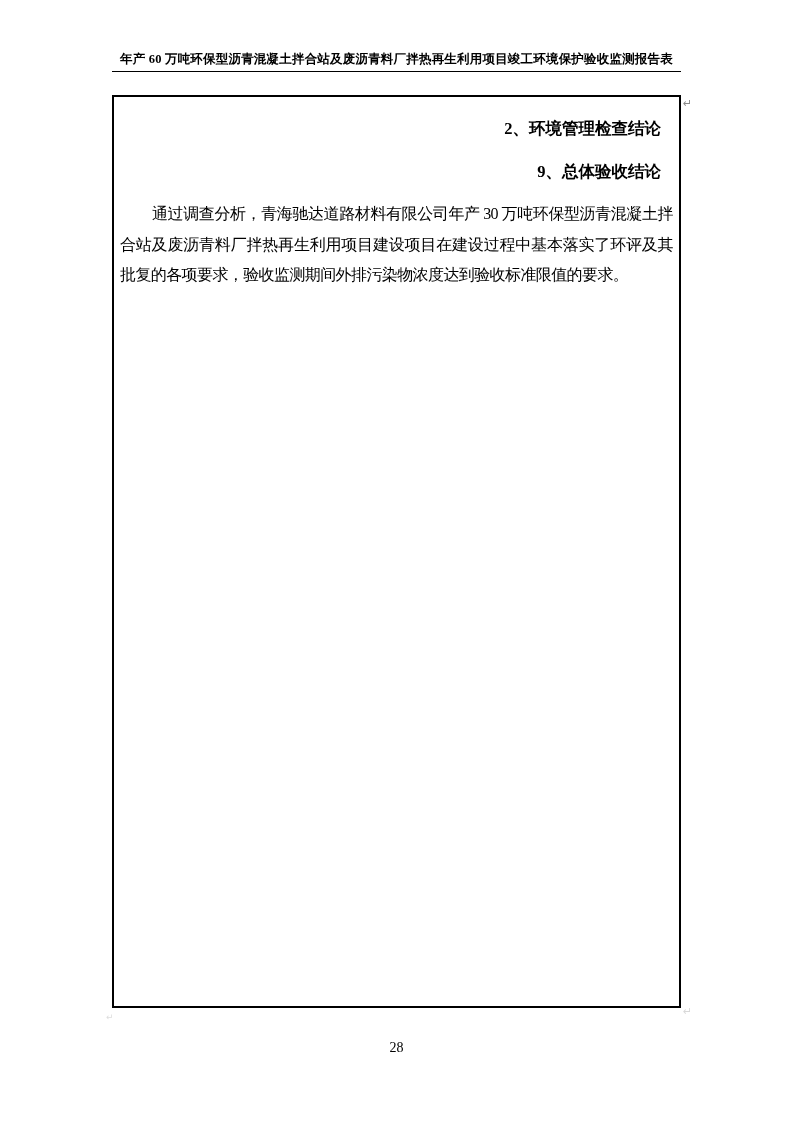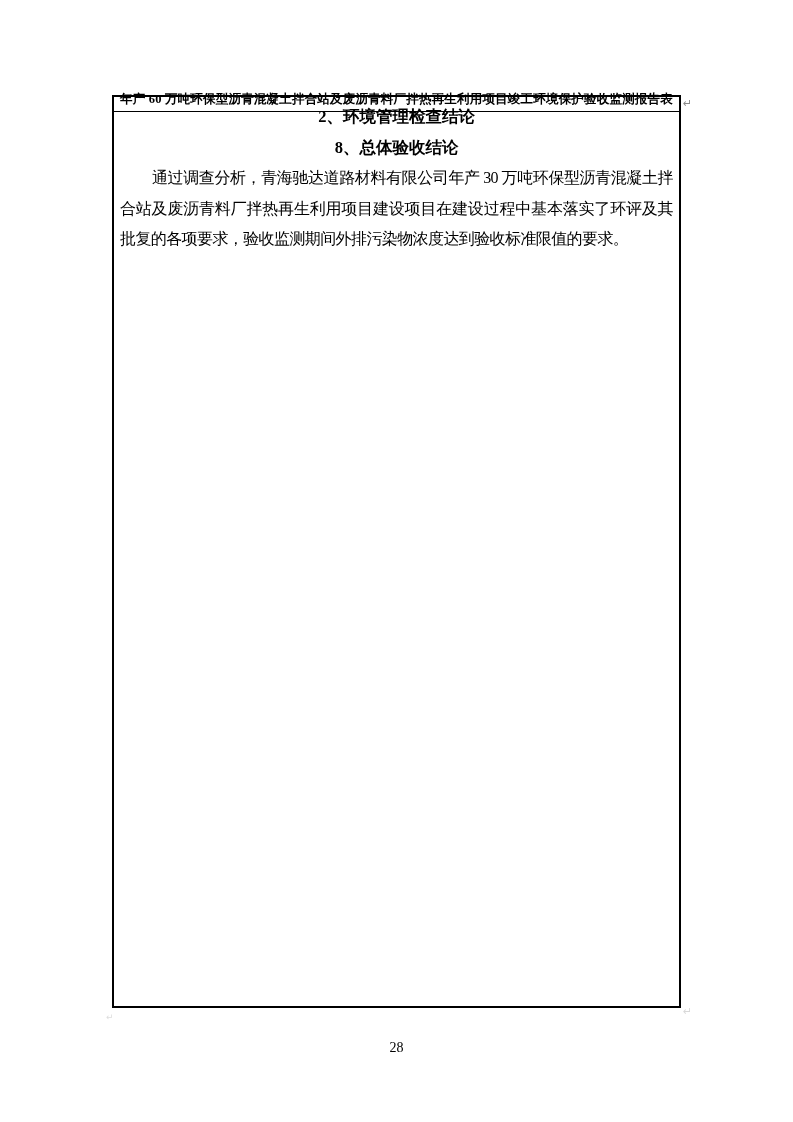"年产 60" .page-header { margin-top: 40px -> none }
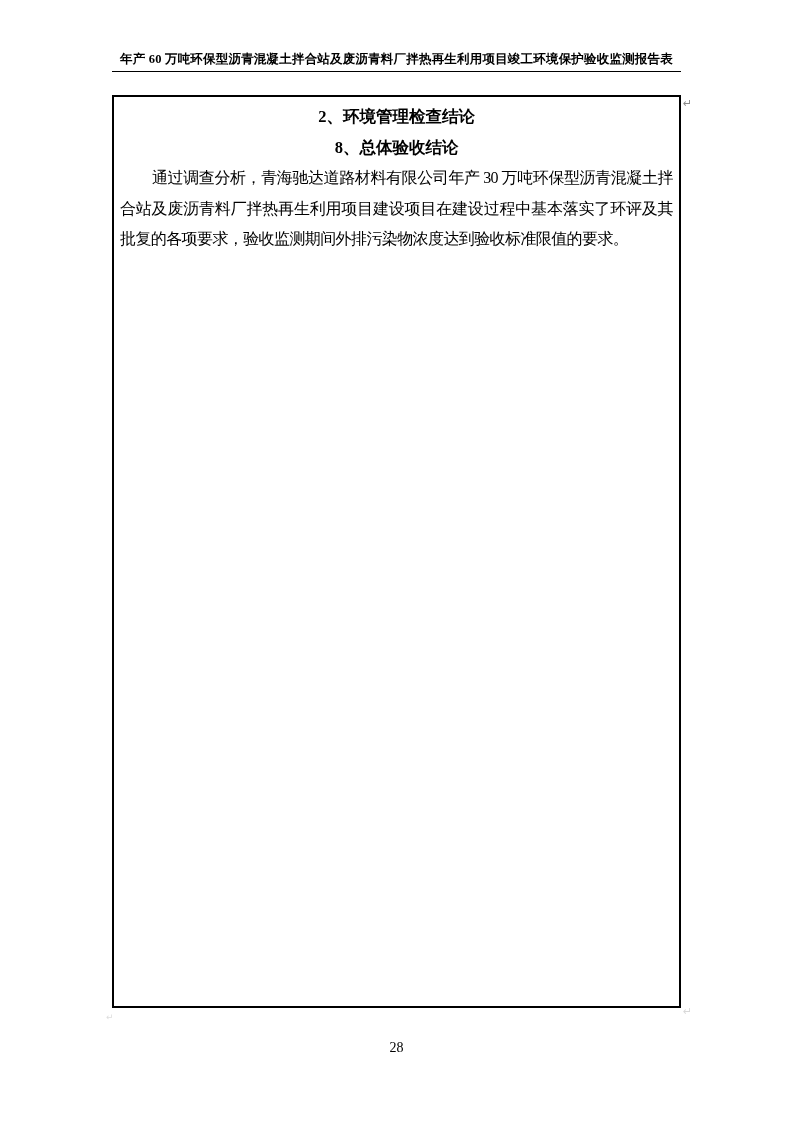"2、环境管理检查结论" .section-heading { margin: 0 -> 12px; text-align: center -> right }
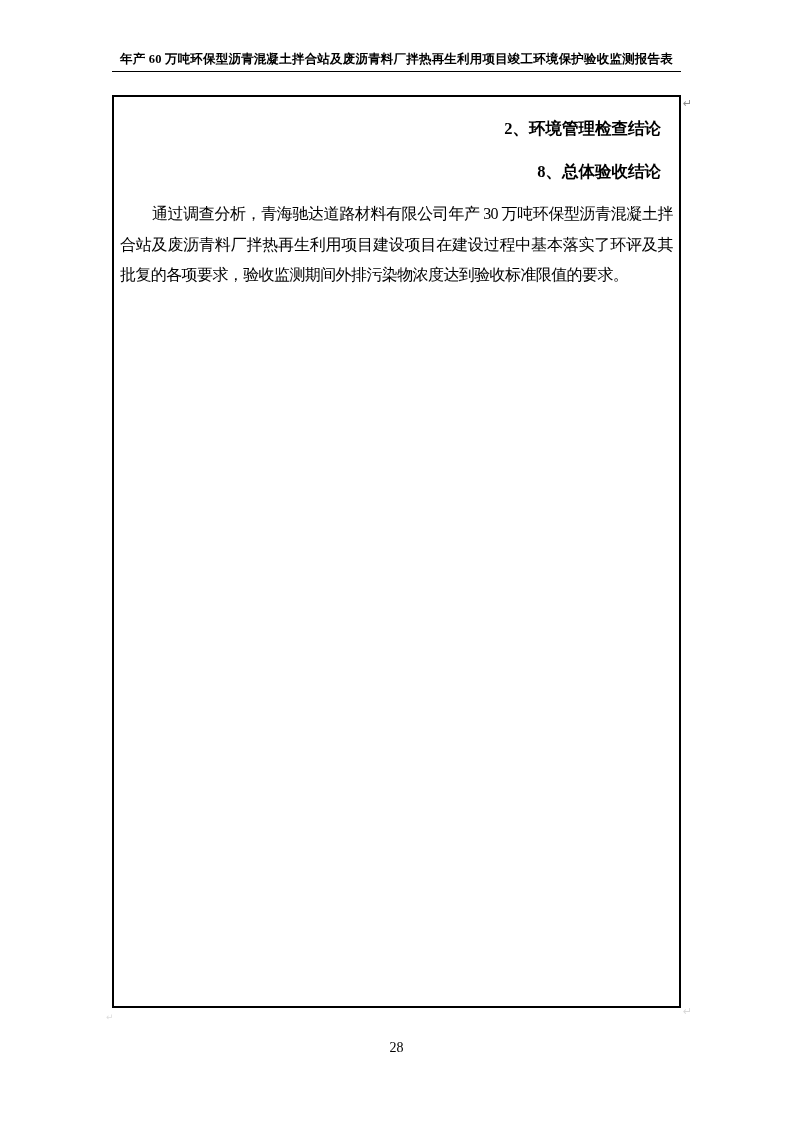"8、总体验收结论" h3.section-heading { text: 8 -> 9 }
